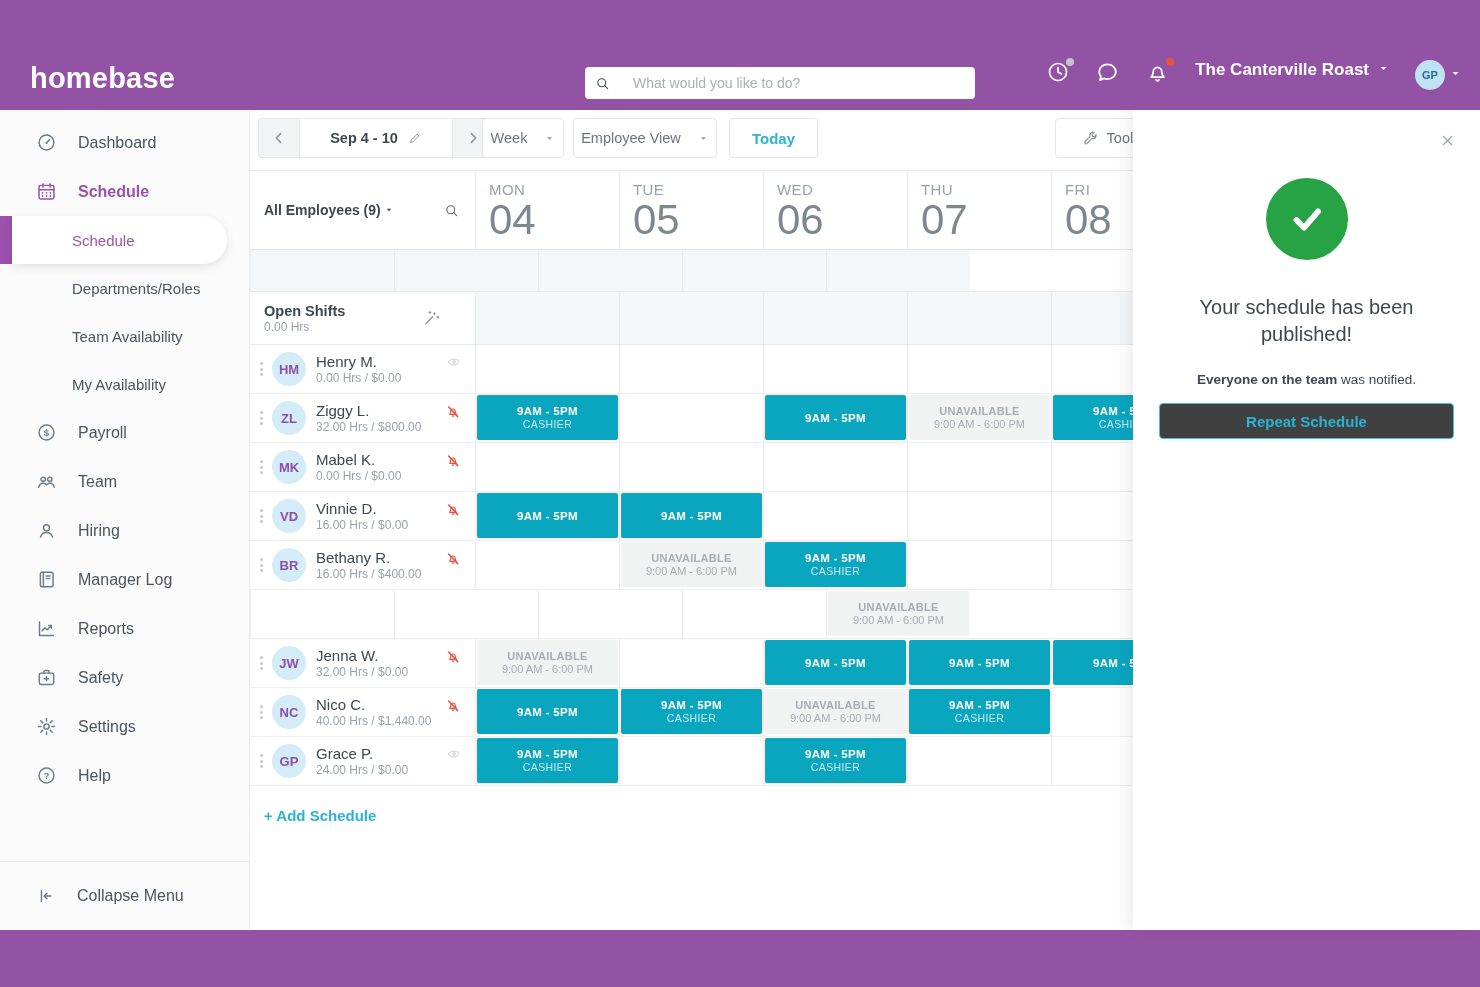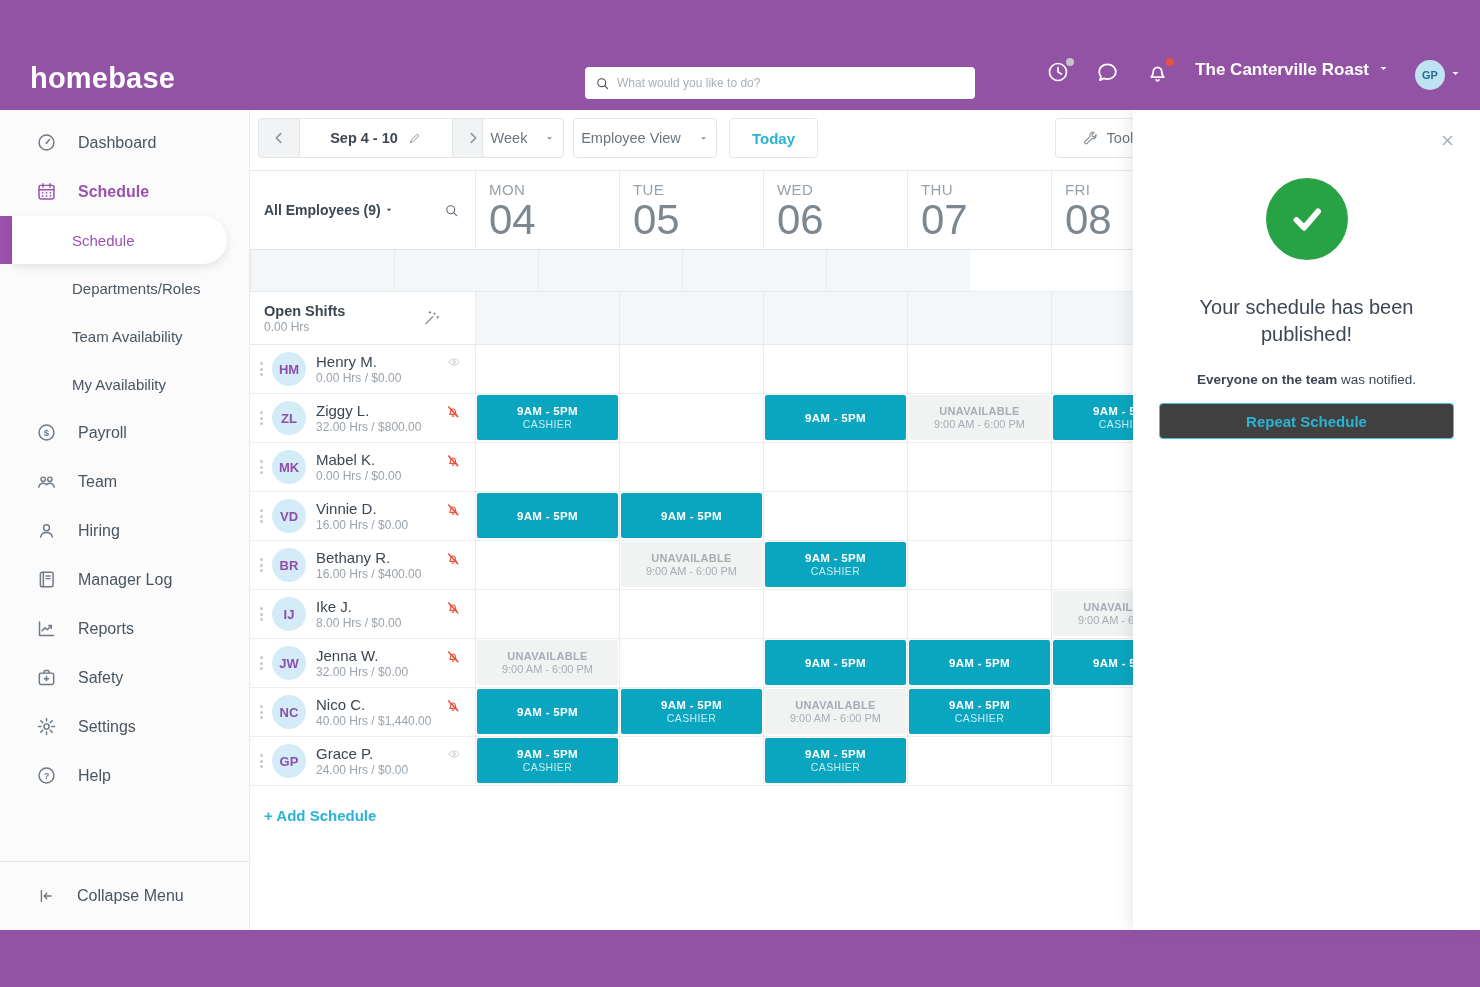"What would you like to" .searchbar input { font-size: 12px -> 14px; margin-left: none -> 16px }
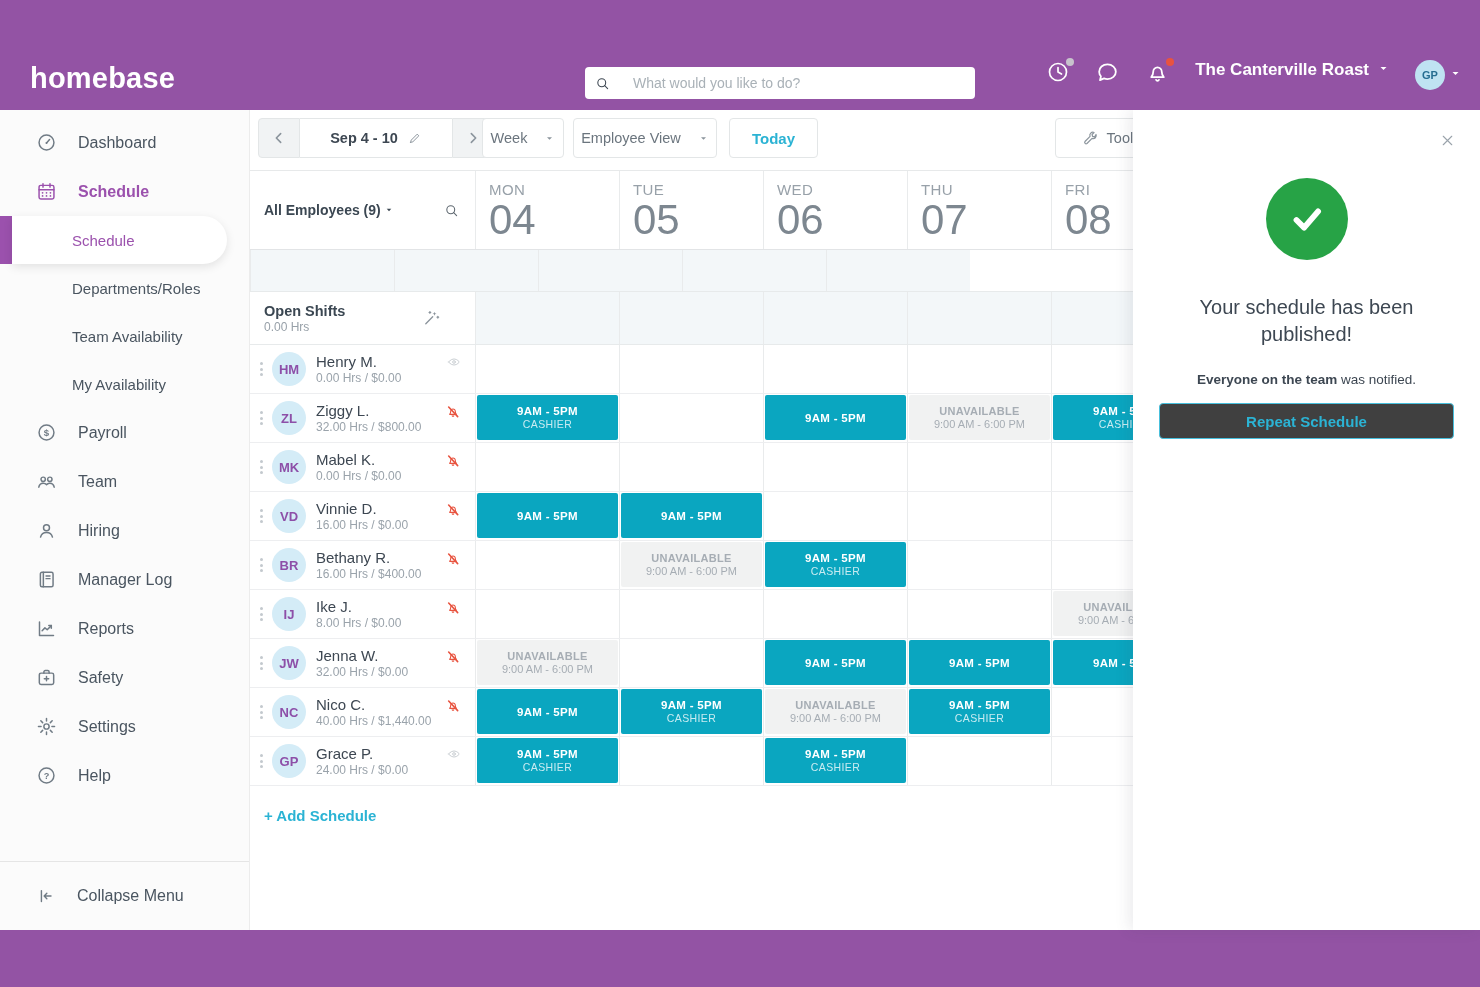"IJ" div.empcol { html: <div> <span> <i></i> <i></i> <i></i> </span> <span>IJ</span> <div> <div>Ike J.</div> <div>8.00 Hrs / $0.00</div> </div> <span> <svg> <path></path> <path></path> <path></path> </svg> </span> </div> -> none }
